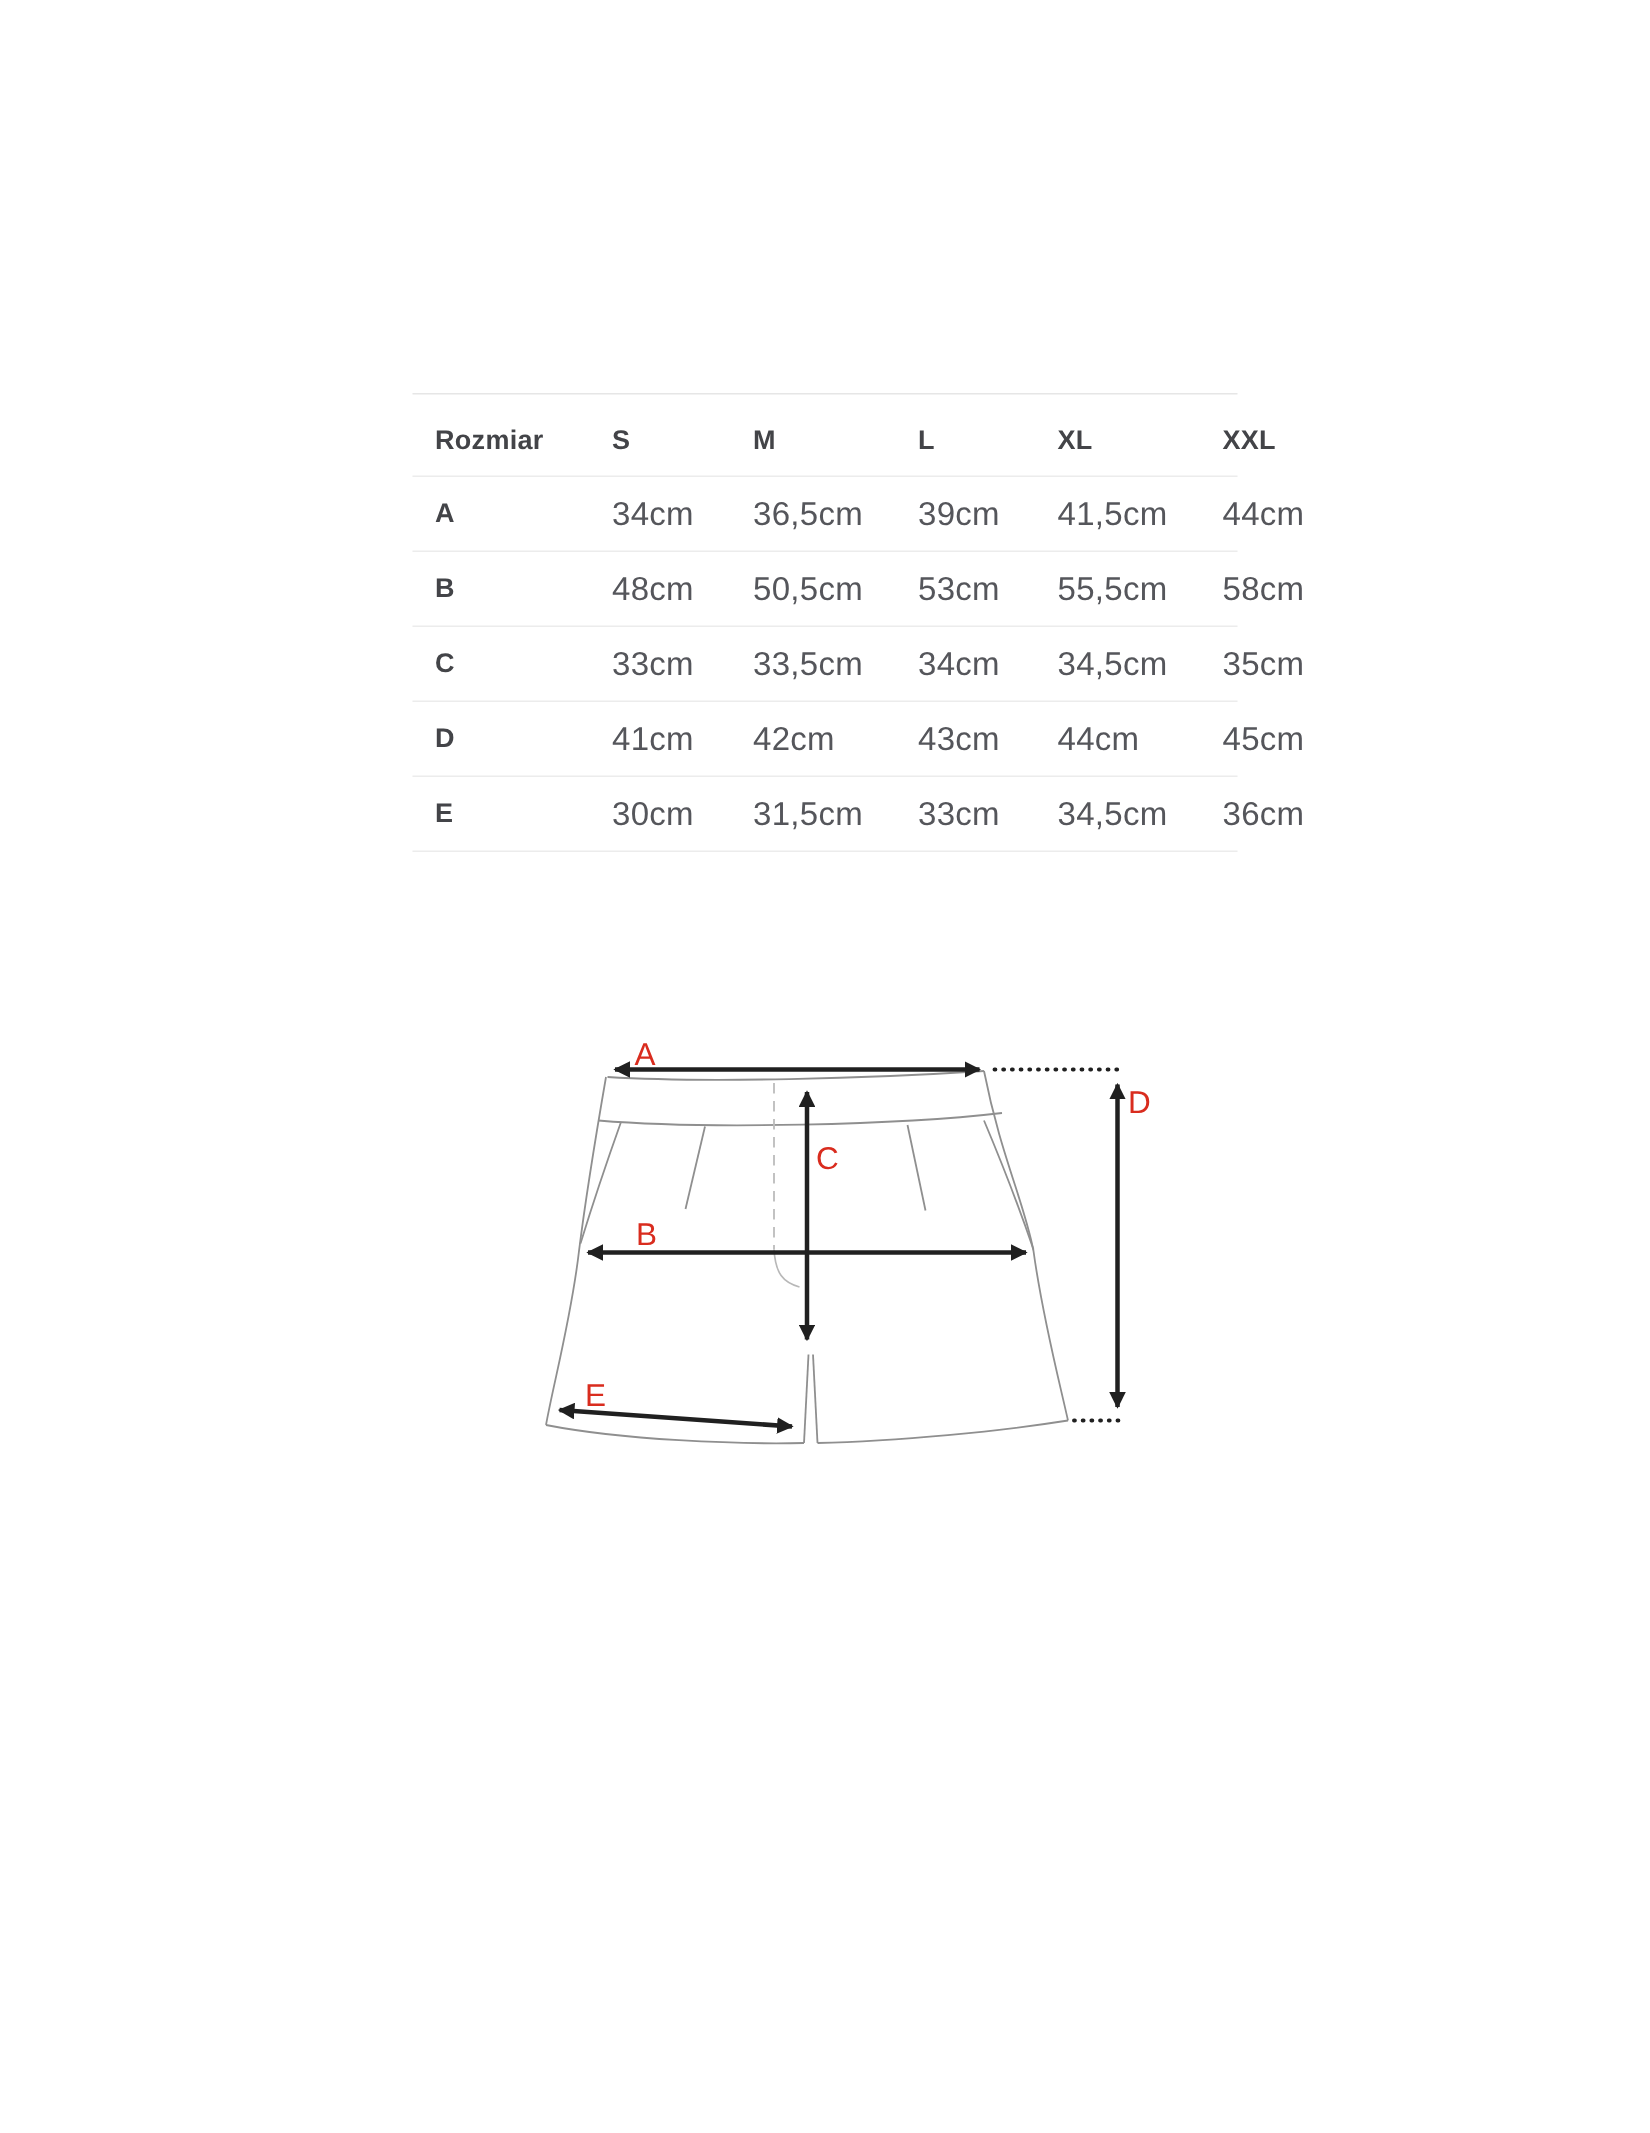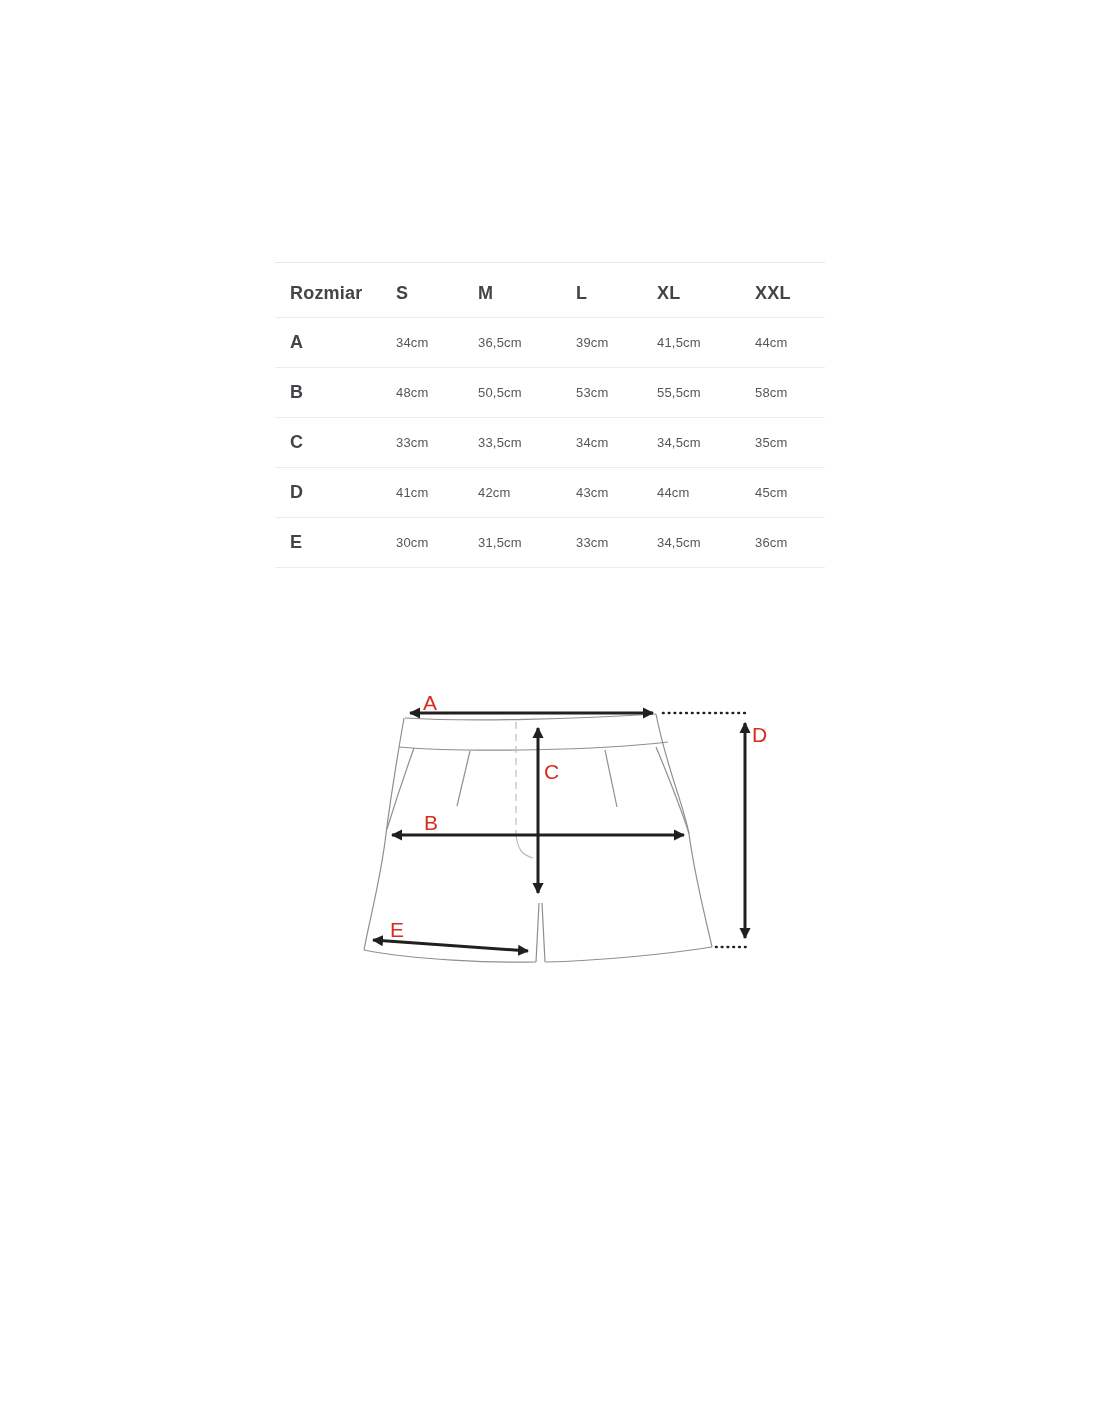"Rozmiar" .trow { gap: none -> 12px }
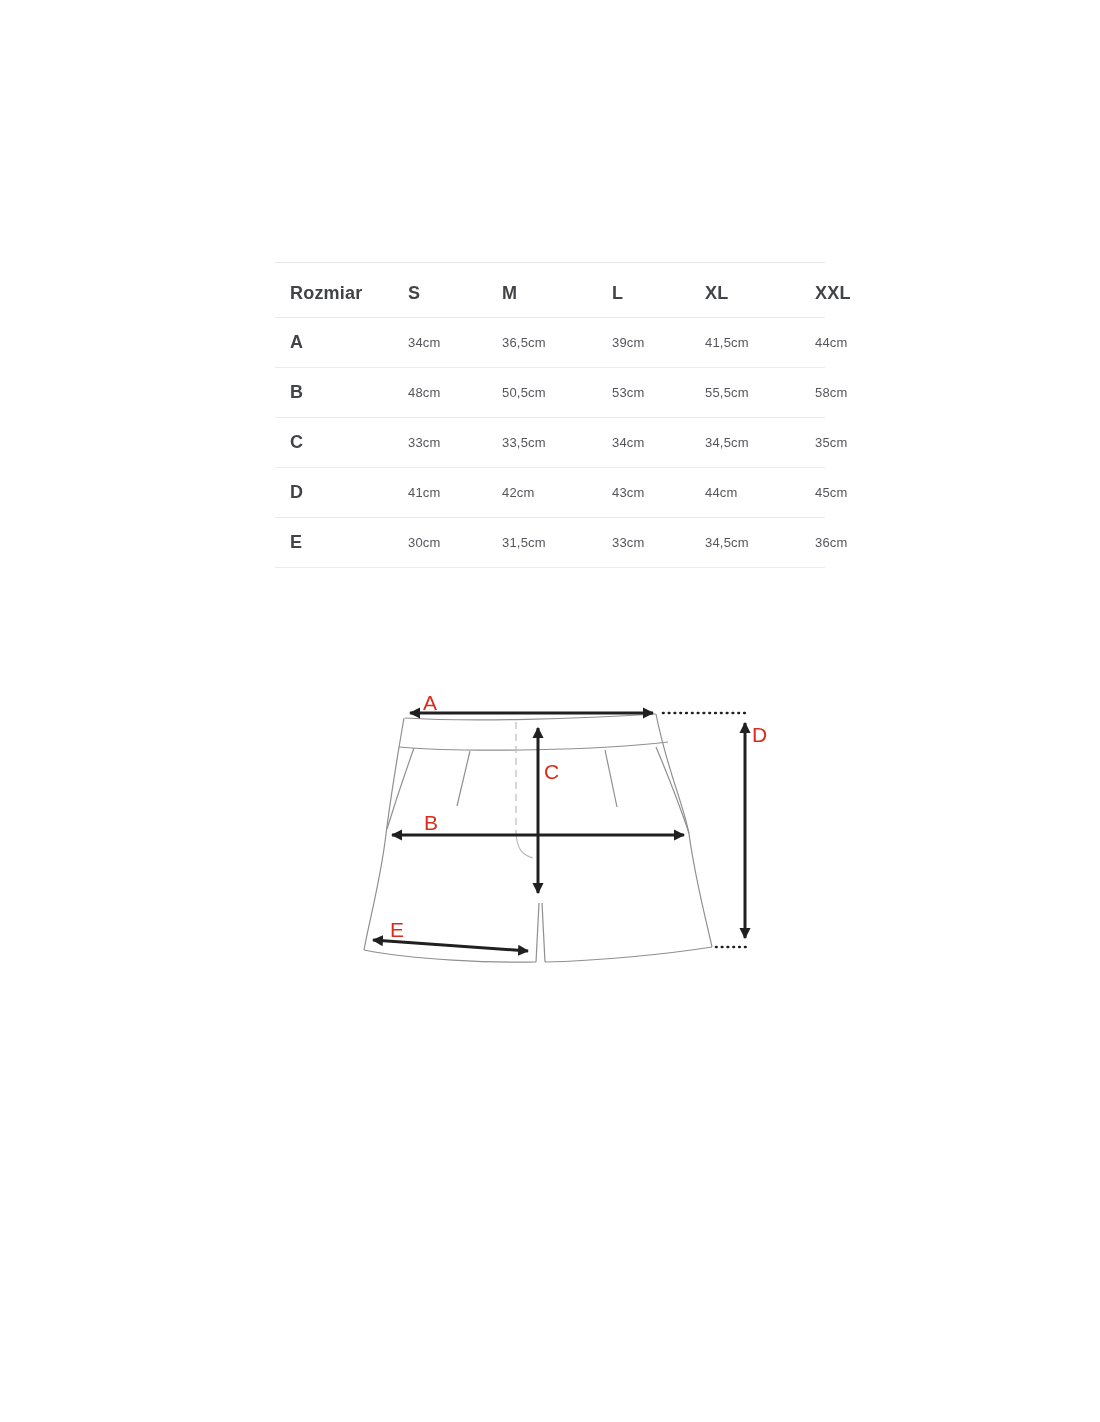"34cm" .cell { font-size: 13px -> 22px }
